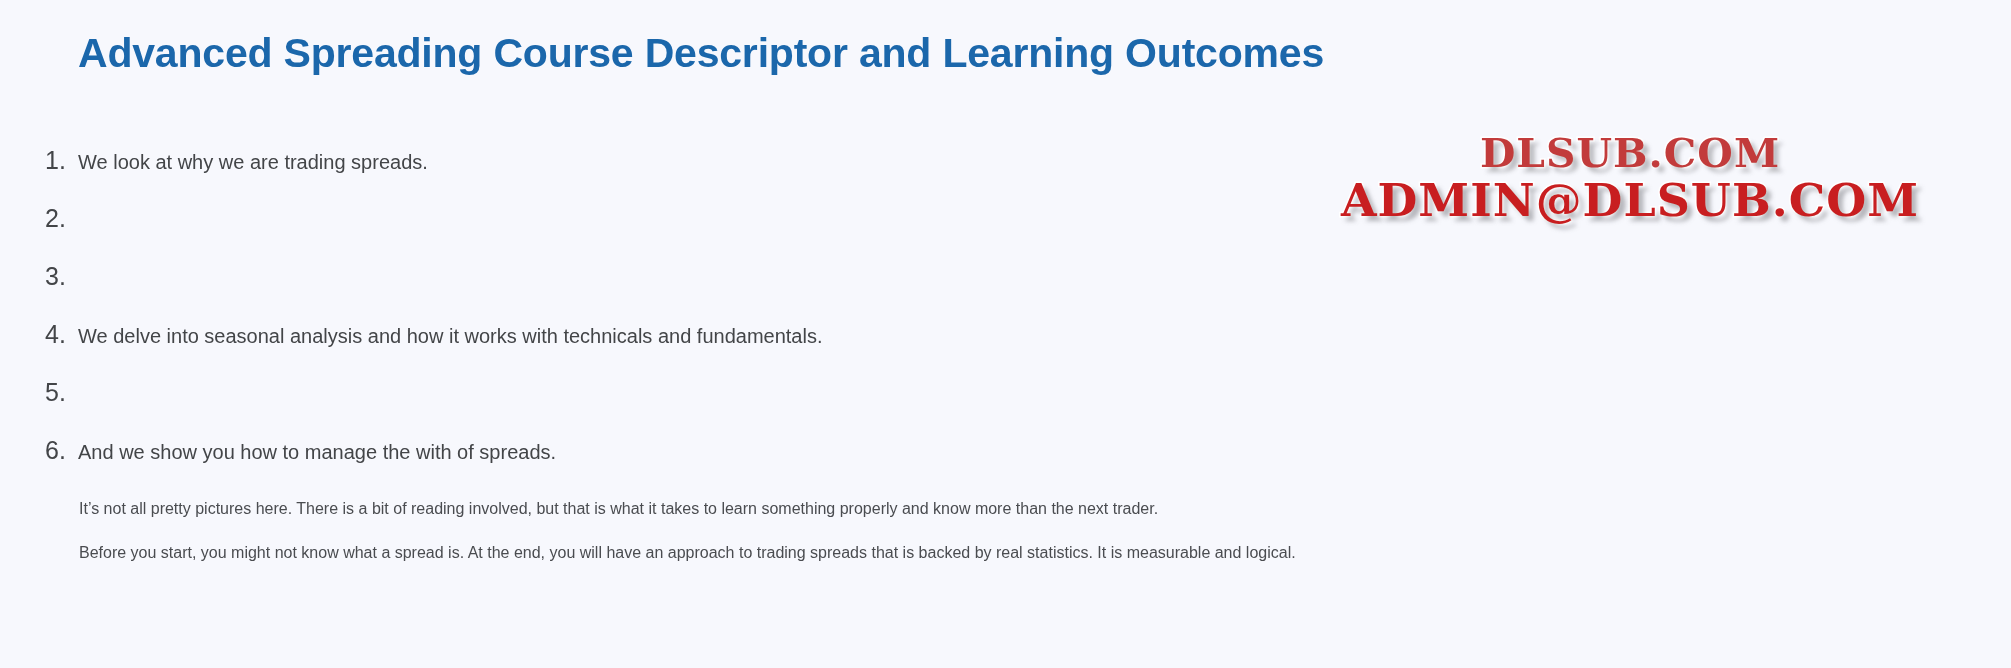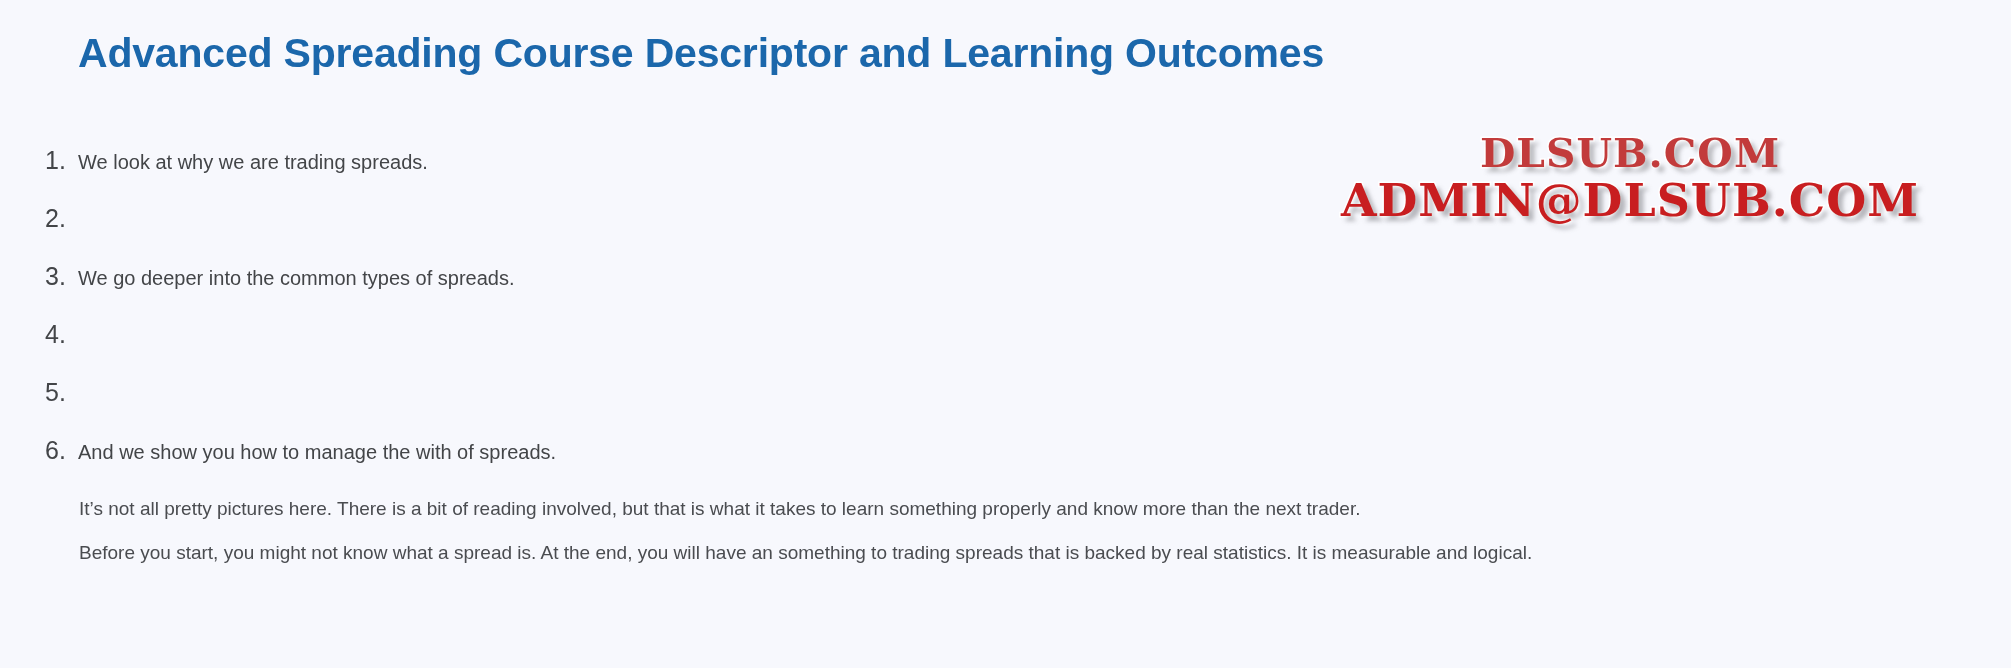"We go deeper into the" span.outcome-text { html: <span>We go deeper into the common types of spreads.</span> -> none }
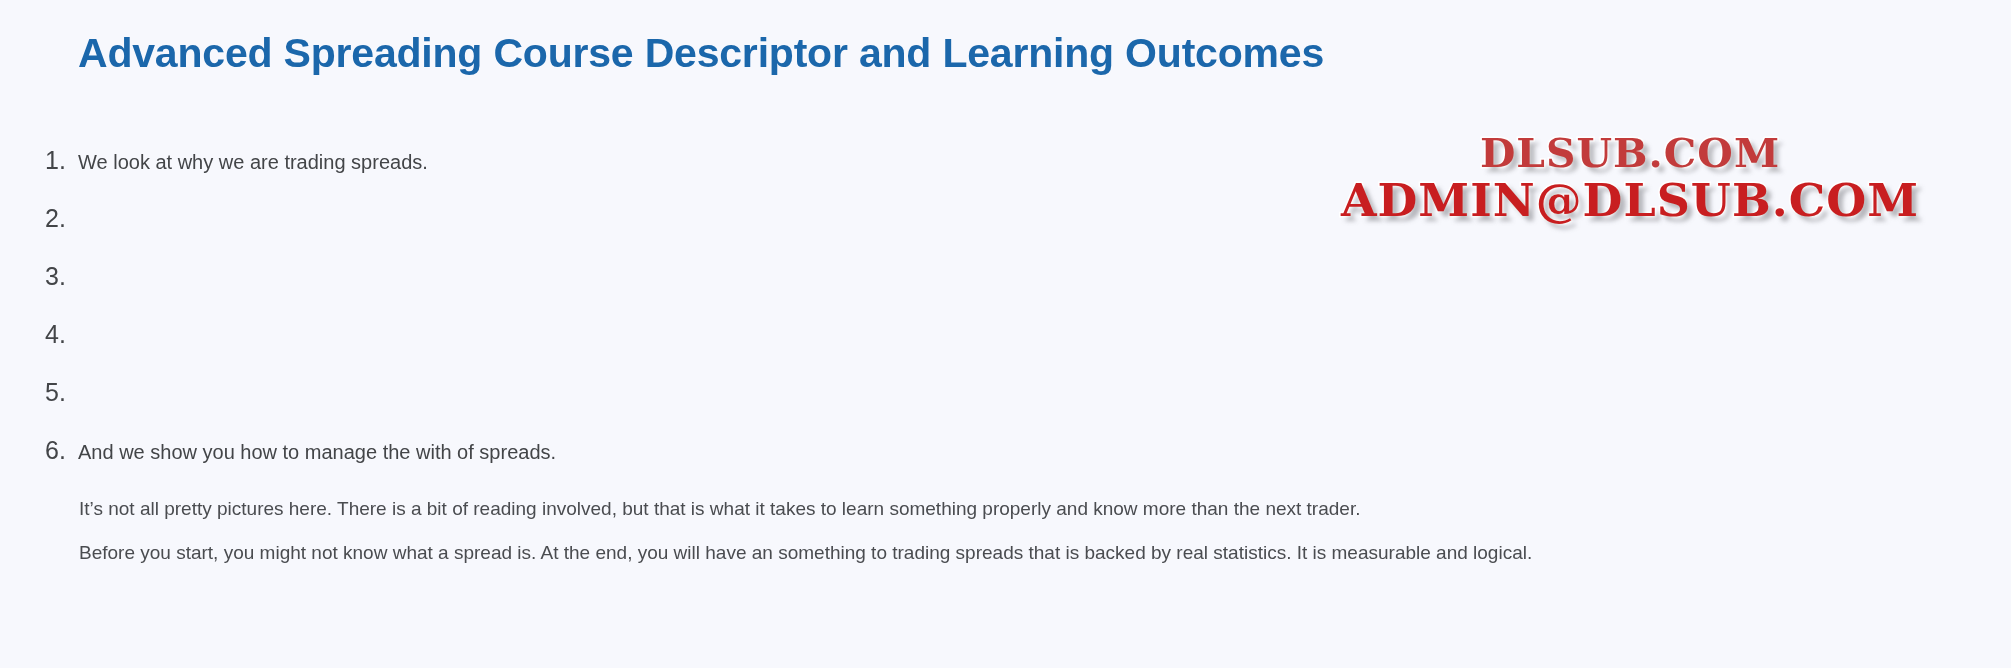"We delve into seasonal analysis" span.outcome-text { html: none -> <span>We delve into seasonal analysis and how it works with technicals and fundamentals.</span> }
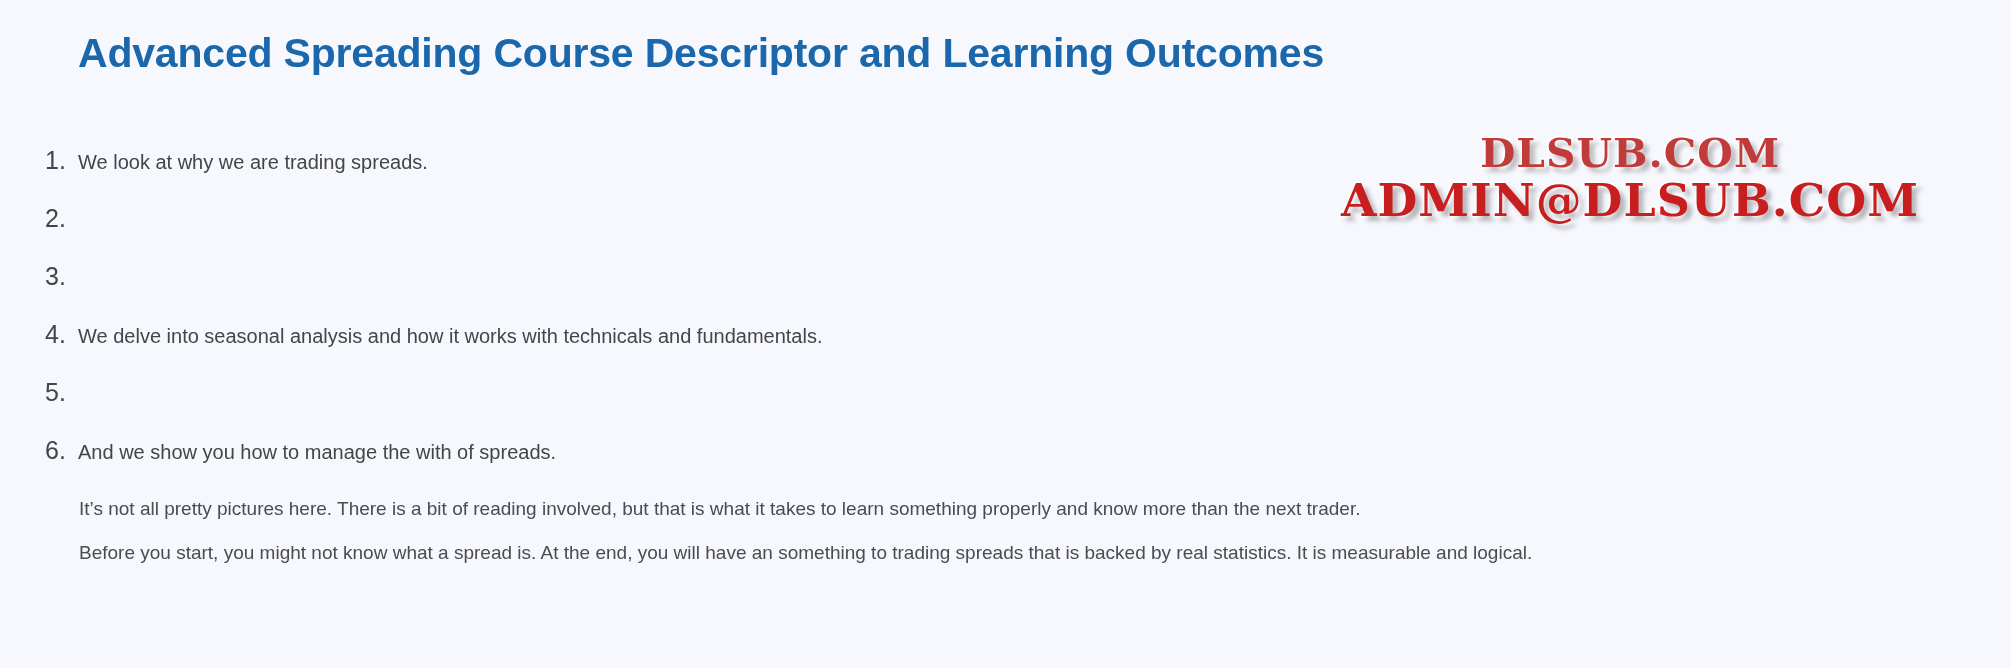"It’s not all pretty pictures" .note-line { font-size: 19px -> 16px }
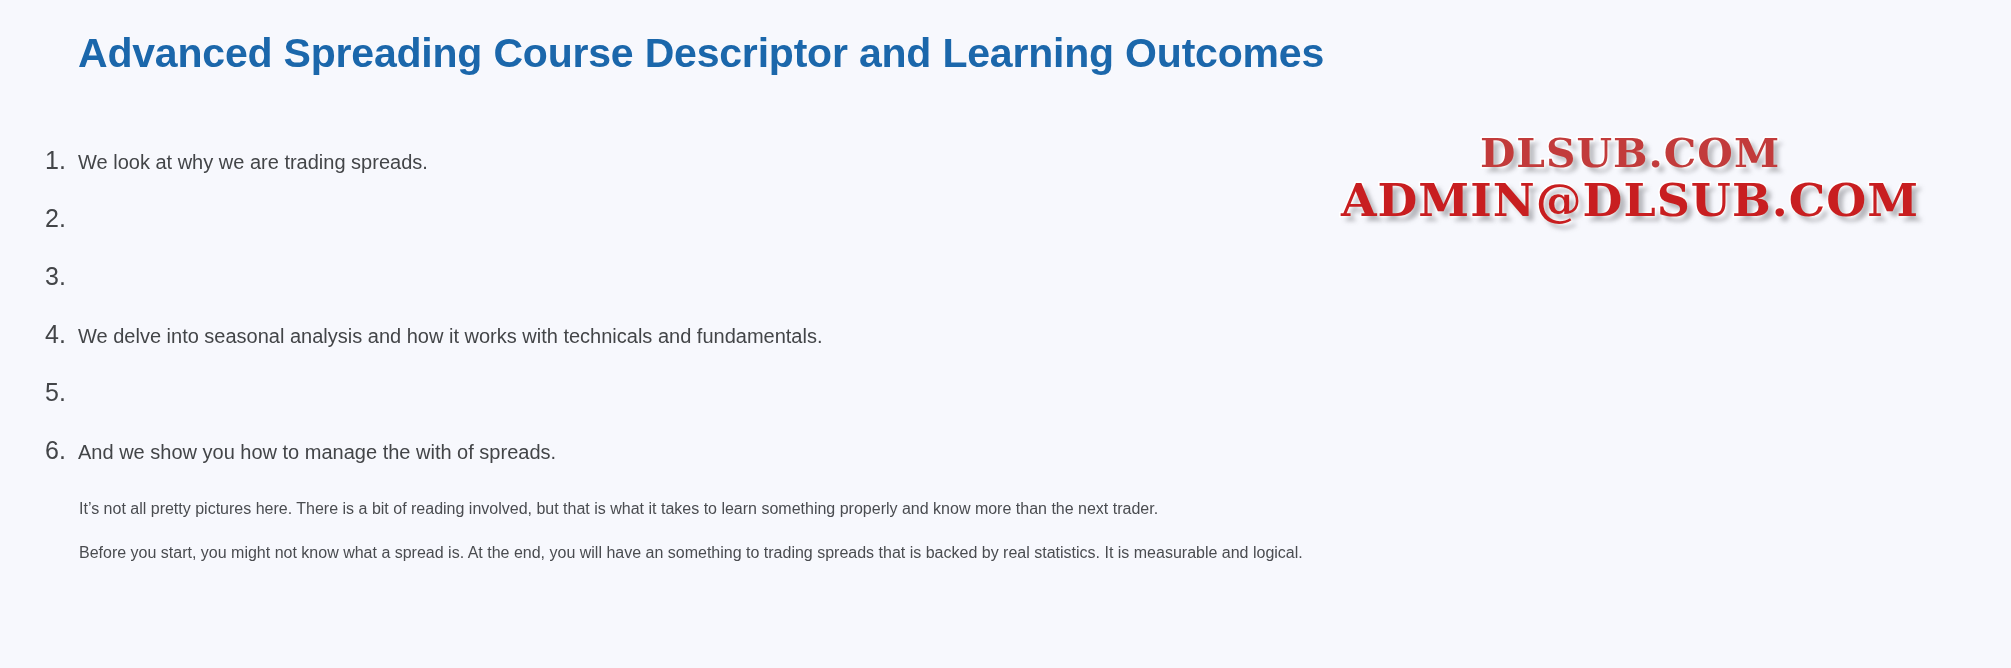"Before you start, you might" div.note-line { text: something -> approach }
